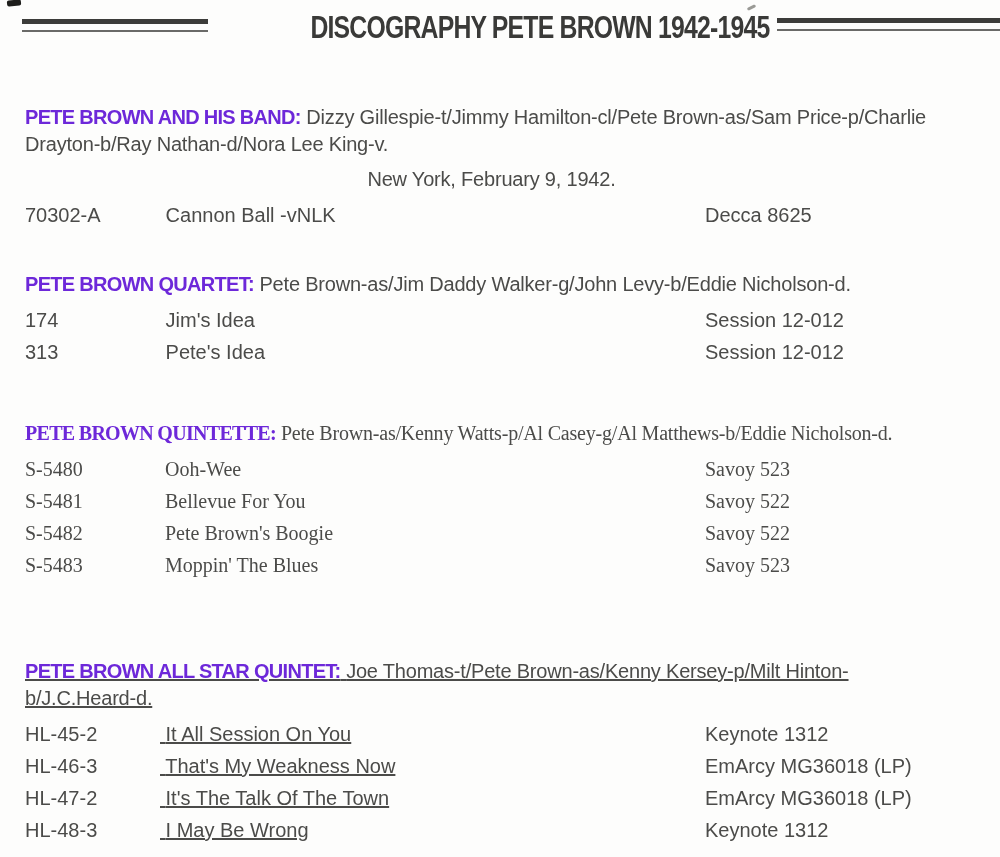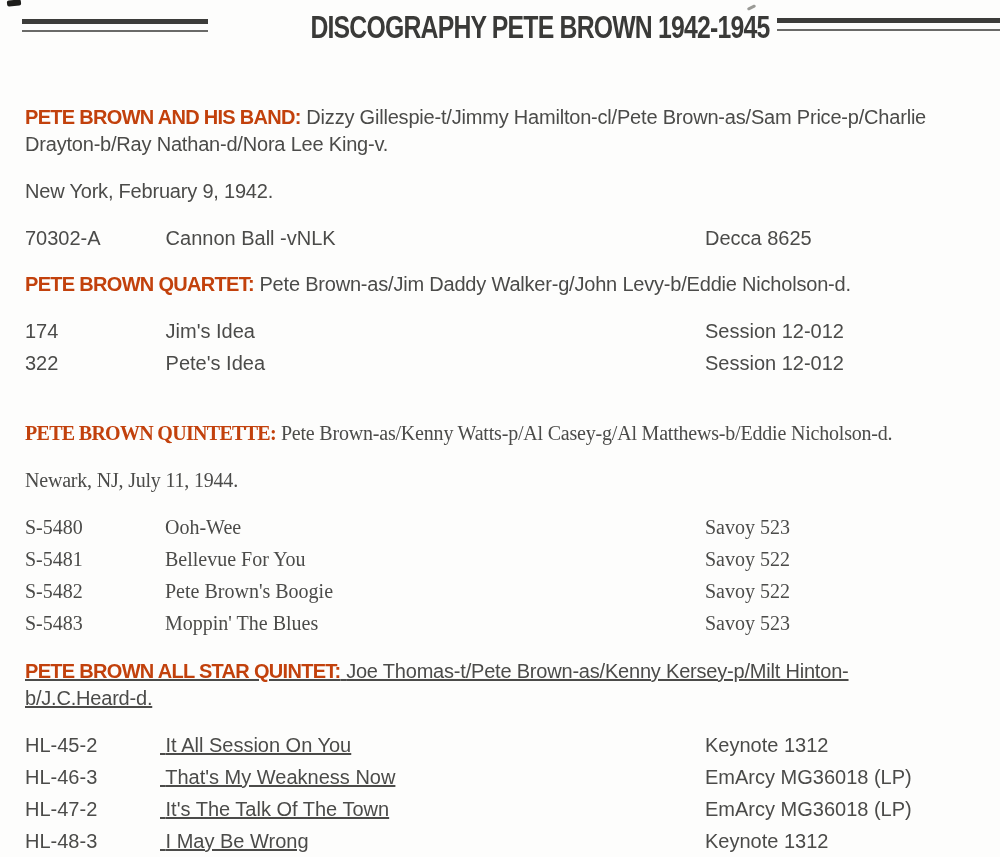"PETE BROWN AND HIS BAND:" .band { color: #c2410c -> #6d28d9 }
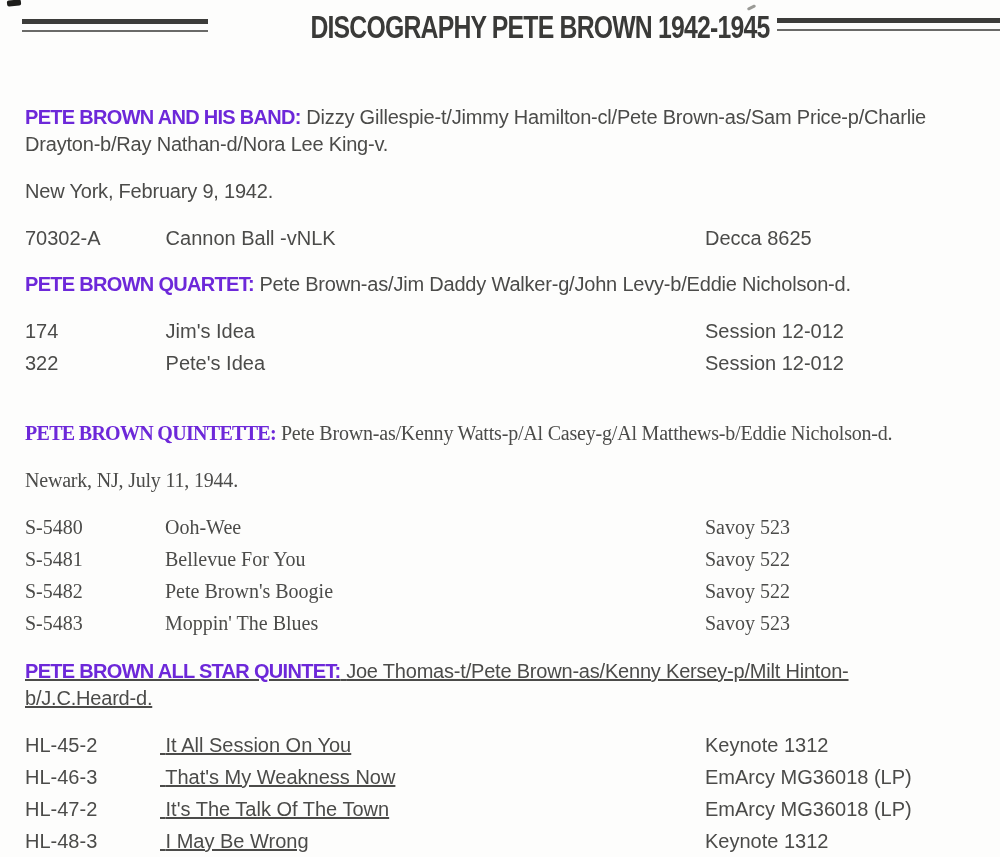"New York, February 9, 1942." .session { margin-top: 20px -> 8px; text-align: left -> center }
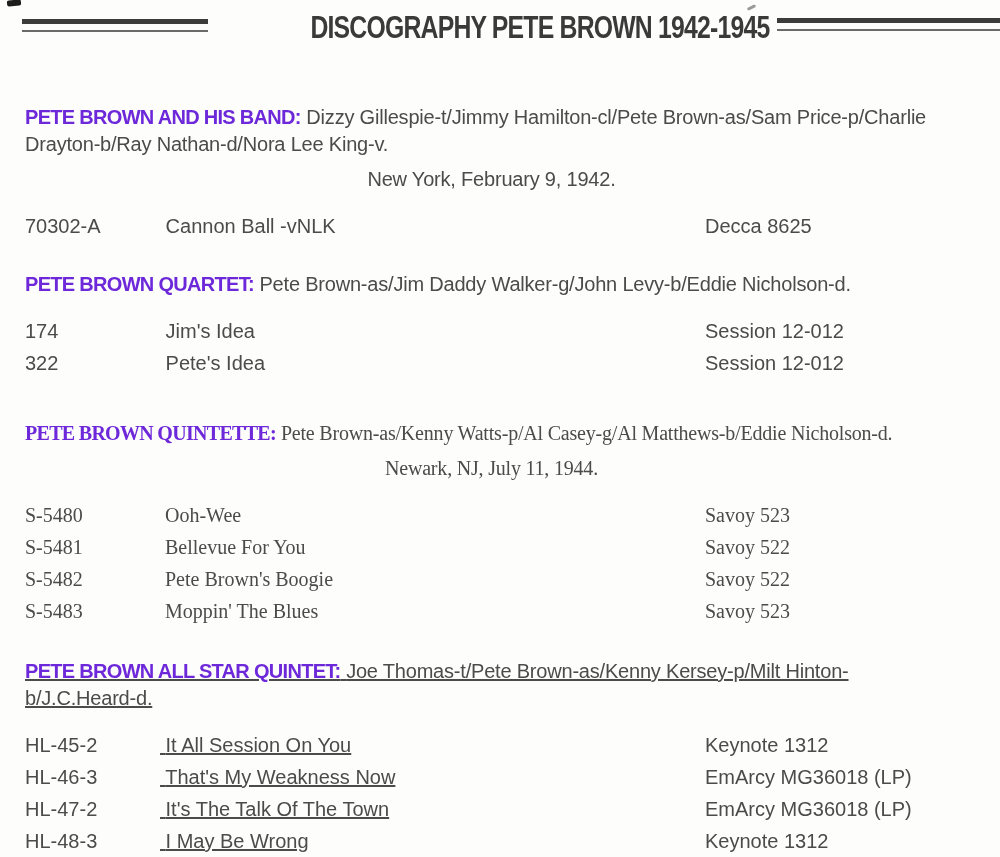"70302-A Cannon Ball -vNLK" .tracks { margin-top: 17px -> 6px }
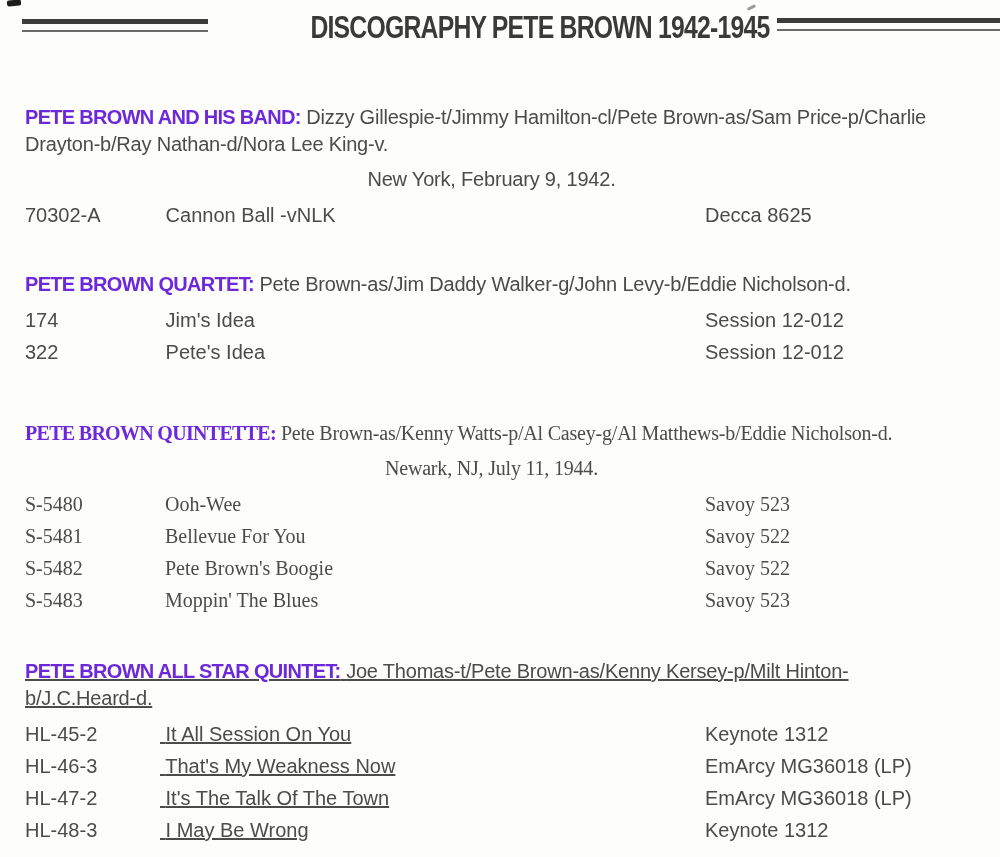"322" span.matrix { text: 322 -> 313 }
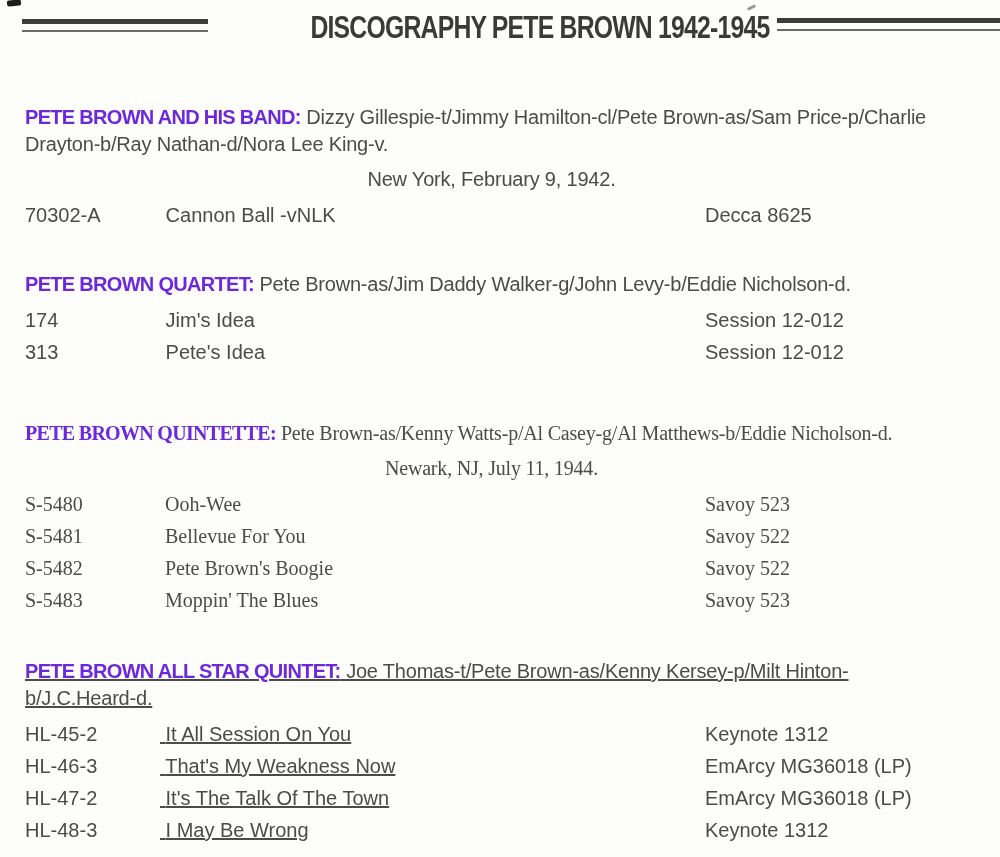"Newark, NJ, July 11, 1944." div.session { html: <div>Newark, NJ, July 11, 1944.</div> -> none }
